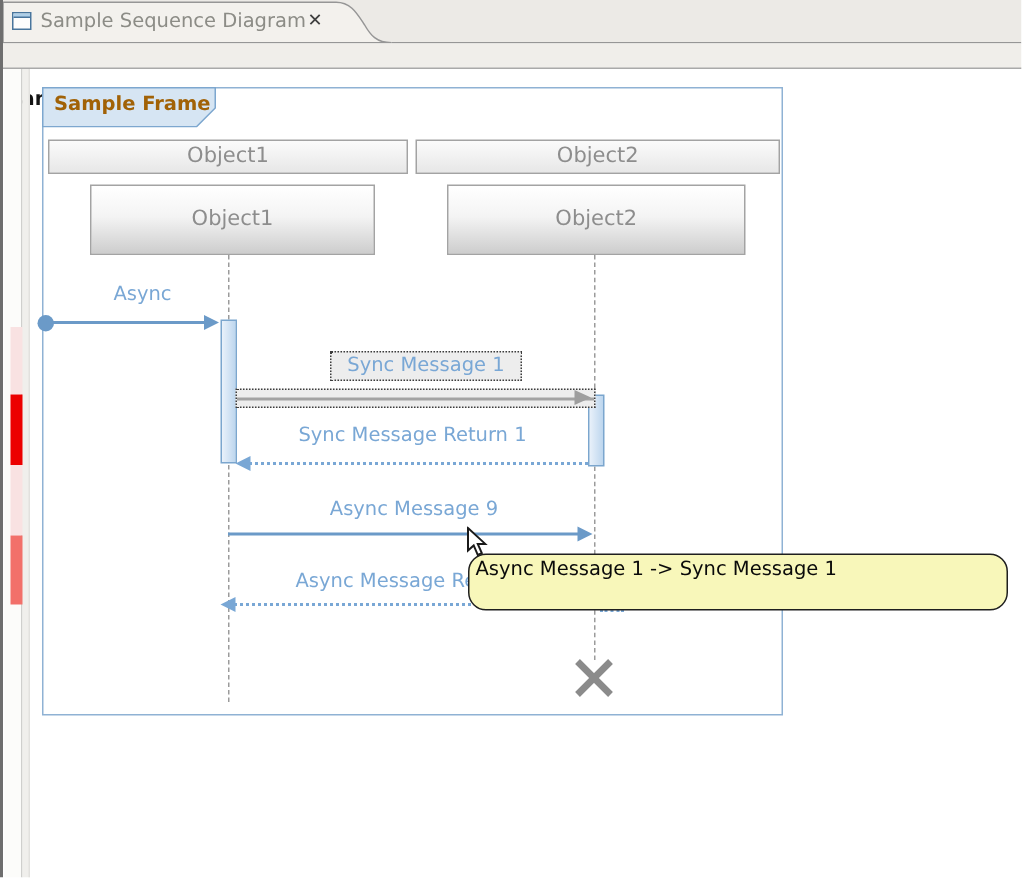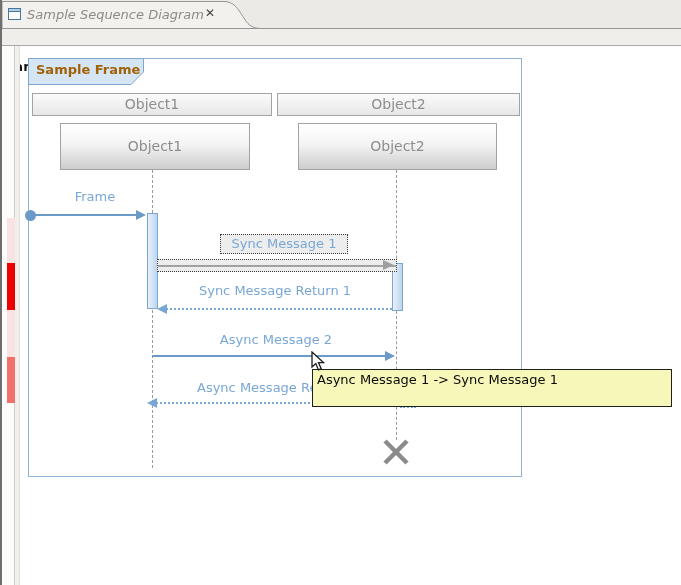"Sample Sequence Diagram" div.abs { font-style: italic -> none }
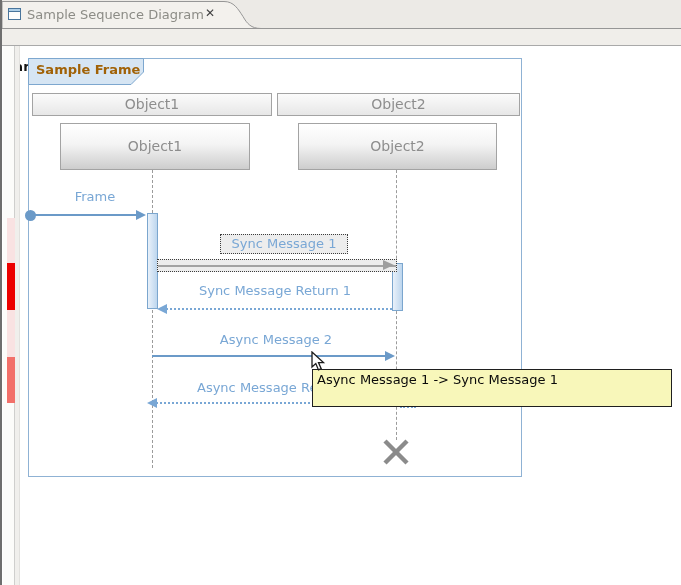"Frame" div.abs { text: Frame -> Async }
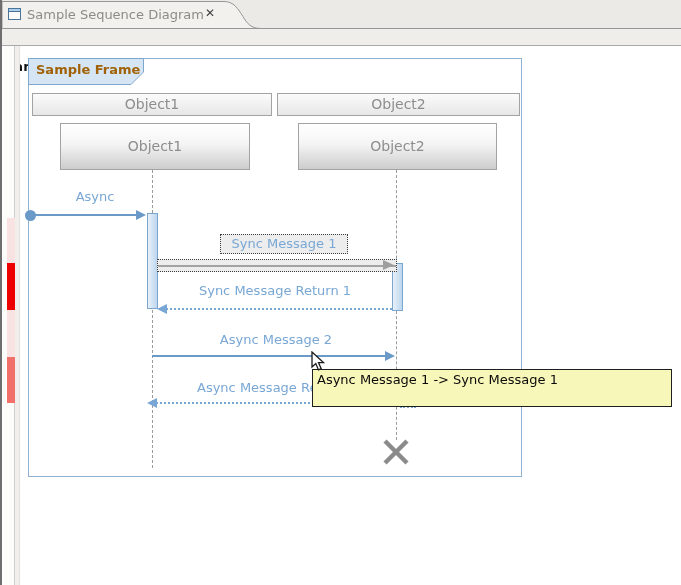"Async Message 2" div.abs { text: 2 -> 9 }
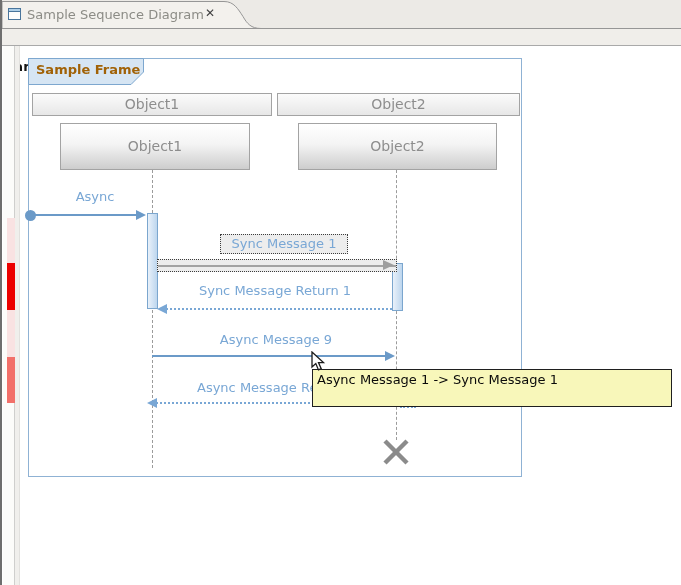"Async Message 1 -> Sync" div.abs { border-radius: none -> 12px }
